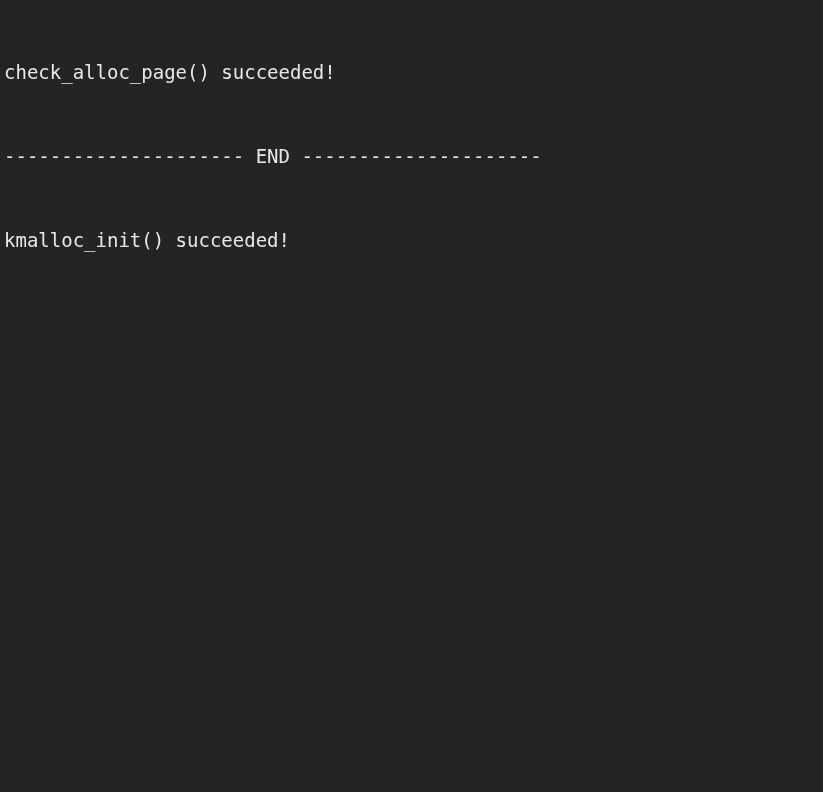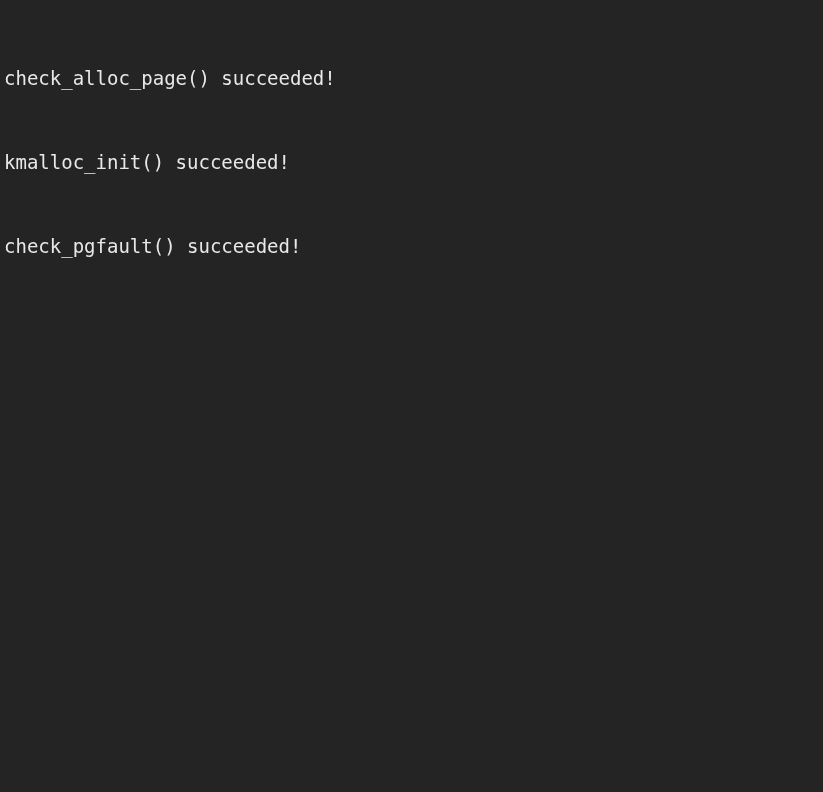"check_alloc_page() succeeded!" #terminal { padding: 8px 0 0 4px -> 2px 0 0 4px }
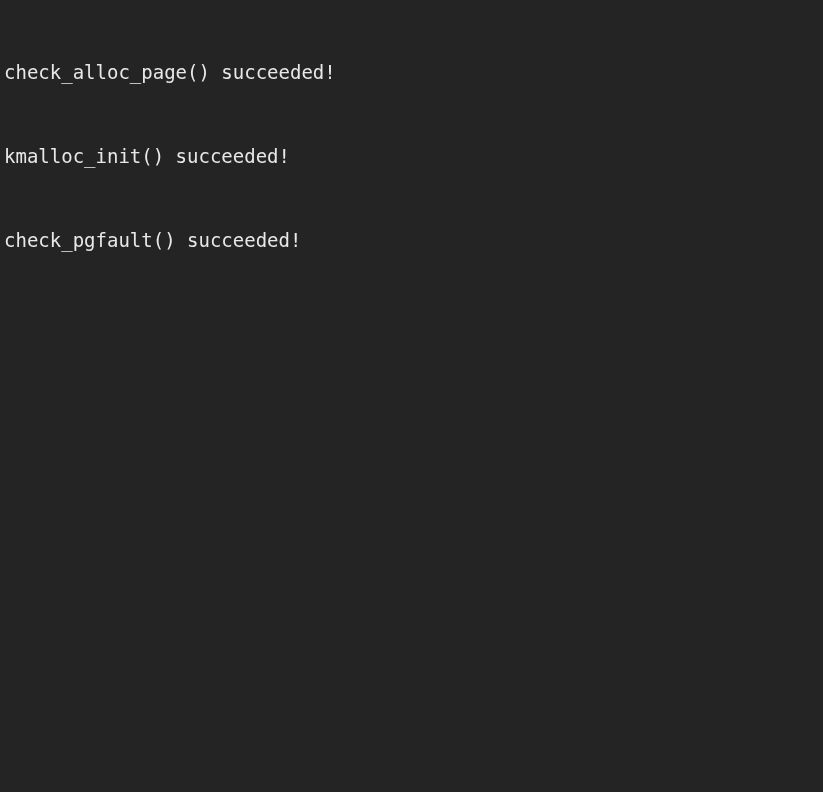"--------------------- END" span.line { html: none -> <span>--------------------- END ---------------------</span> }
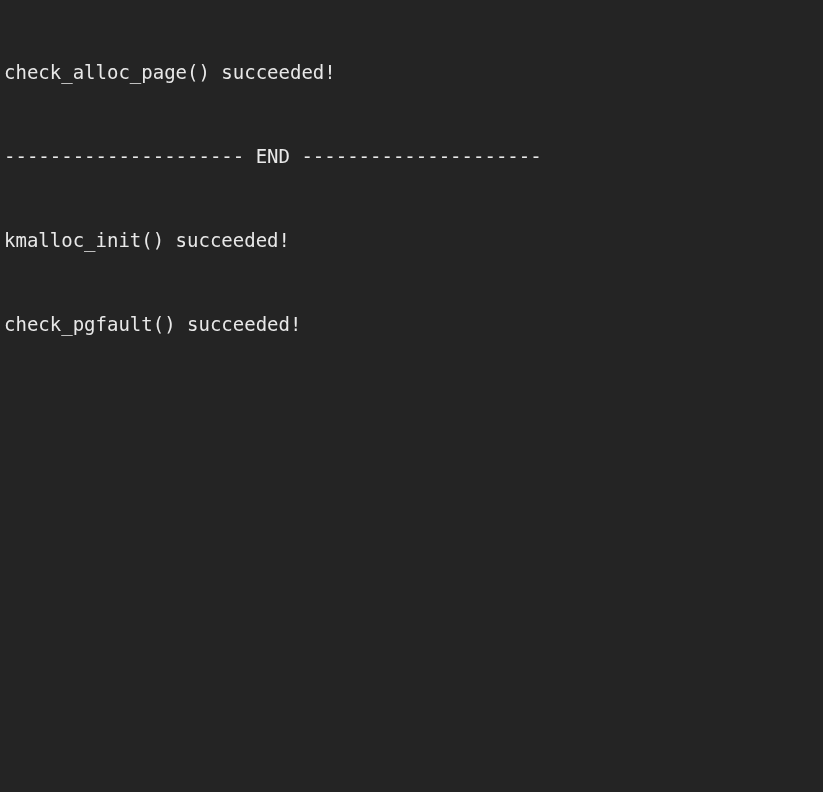"check_pgfault() succeeded!" span.line { html: <span>check_pgfault() succeeded!</span> -> none }
